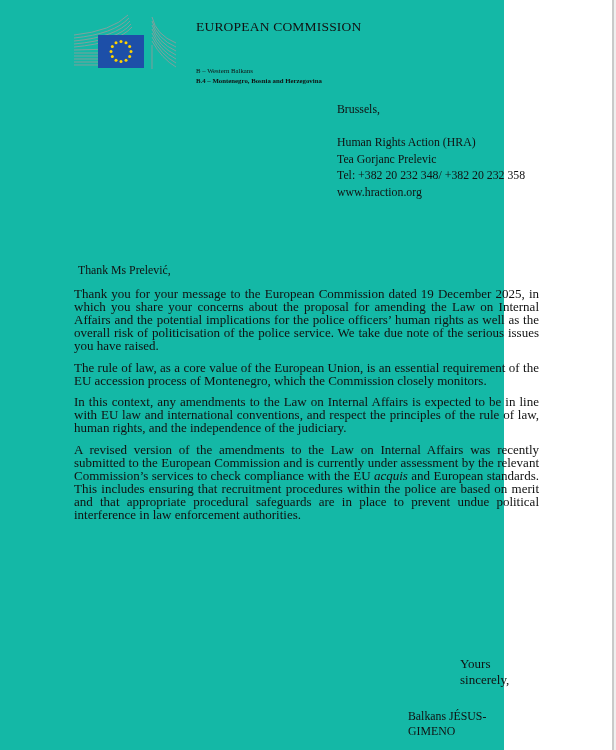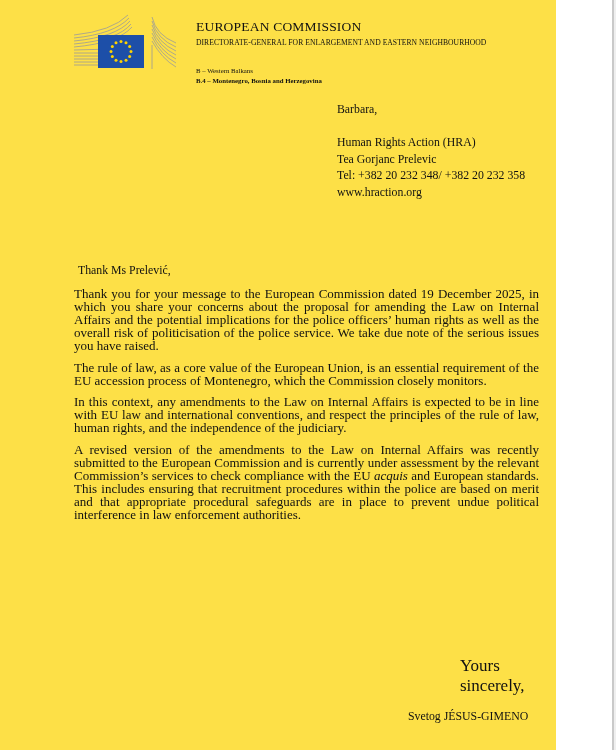"EUROPEAN COMMISSION" .page { background: #fde047 -> #14b8a6; width: 556px -> 504px }
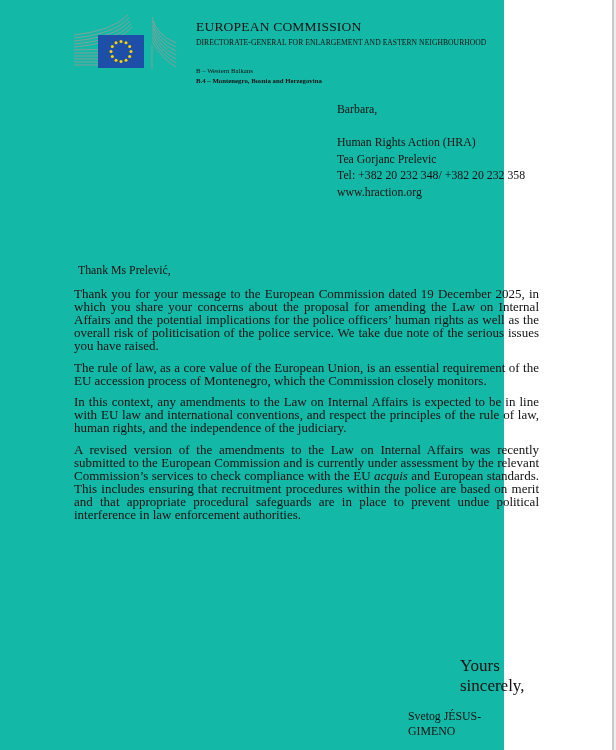"DIRECTORATE-GENERAL FOR ENLARGEMENT AND" div.hdr-dg { html: <div>DIRECTORATE-GENERAL FOR ENLARGEMENT AND EASTERN NEIGHBOURHOOD</div> -> none }
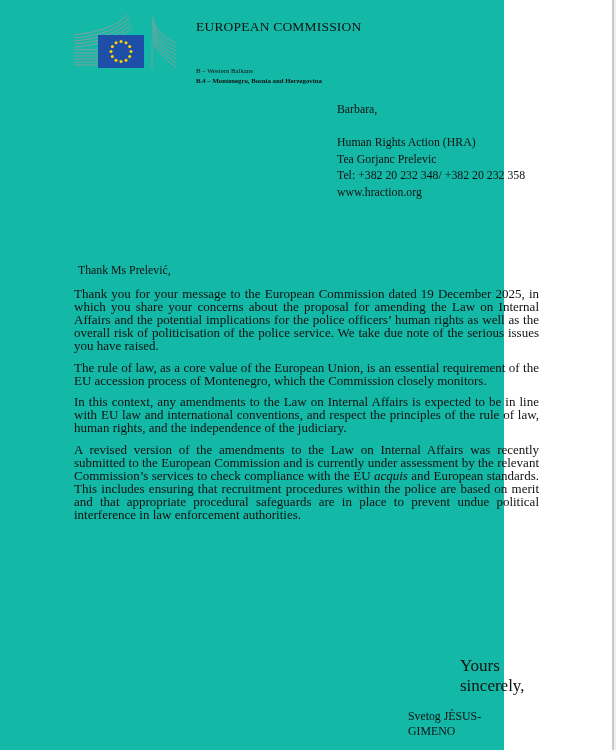"Barbara," div { text: Barbara -> Brussels }
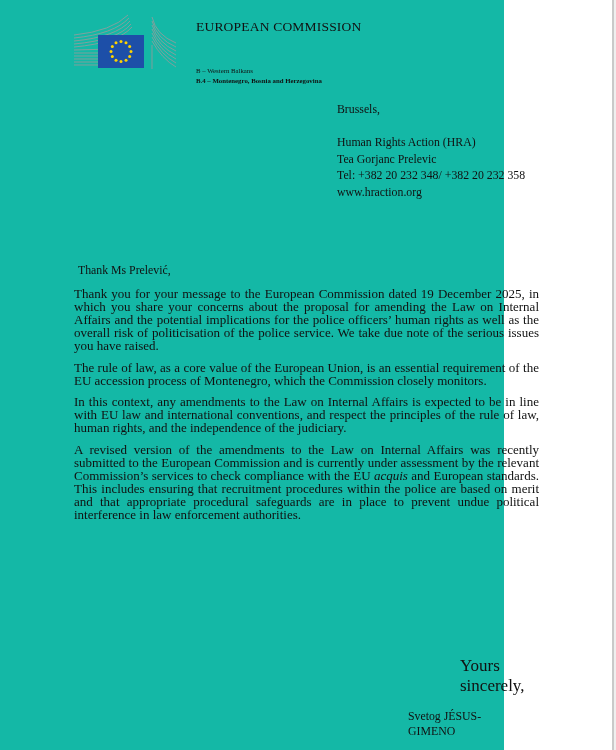"Yours sincerely," .closing { font-size: 17px -> 13px }
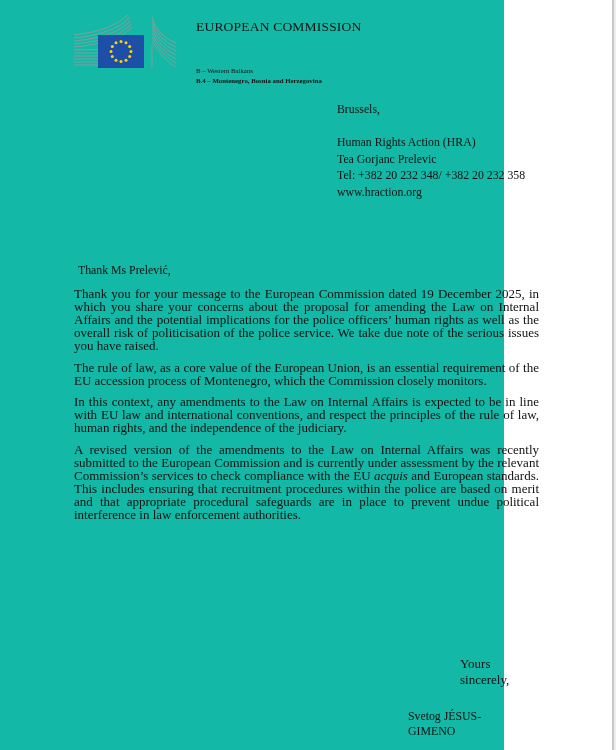"Svetog JÉSUS-GIMENO" div.signature { text: Svetog -> Balkans }
